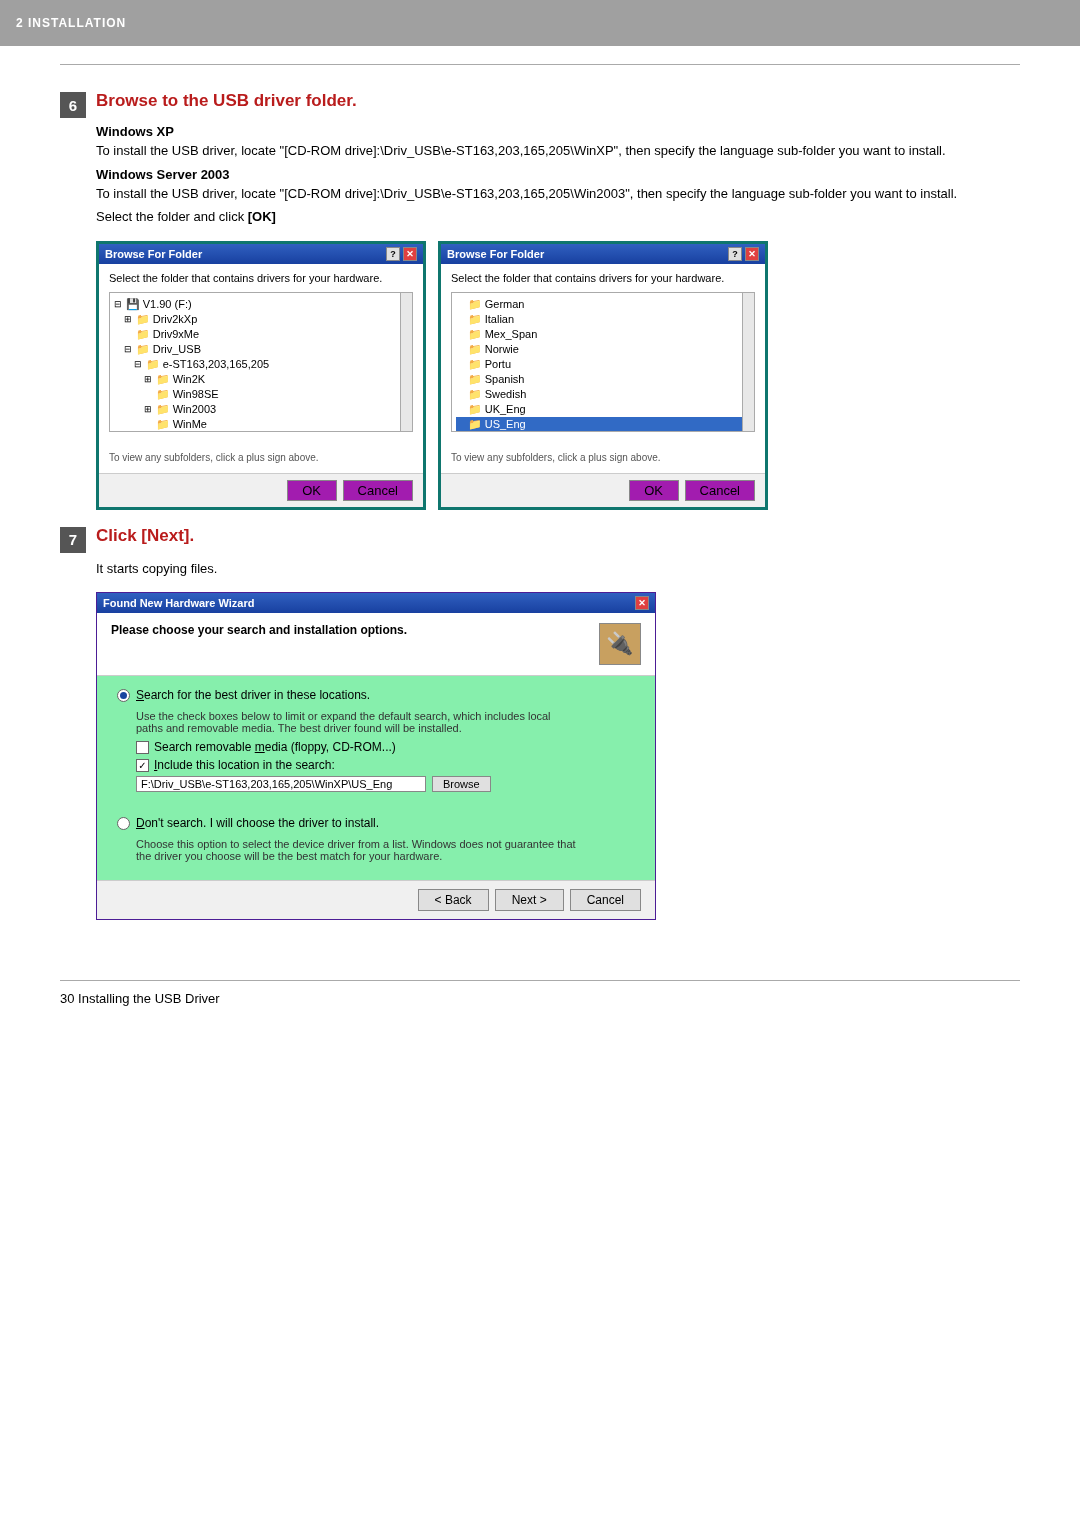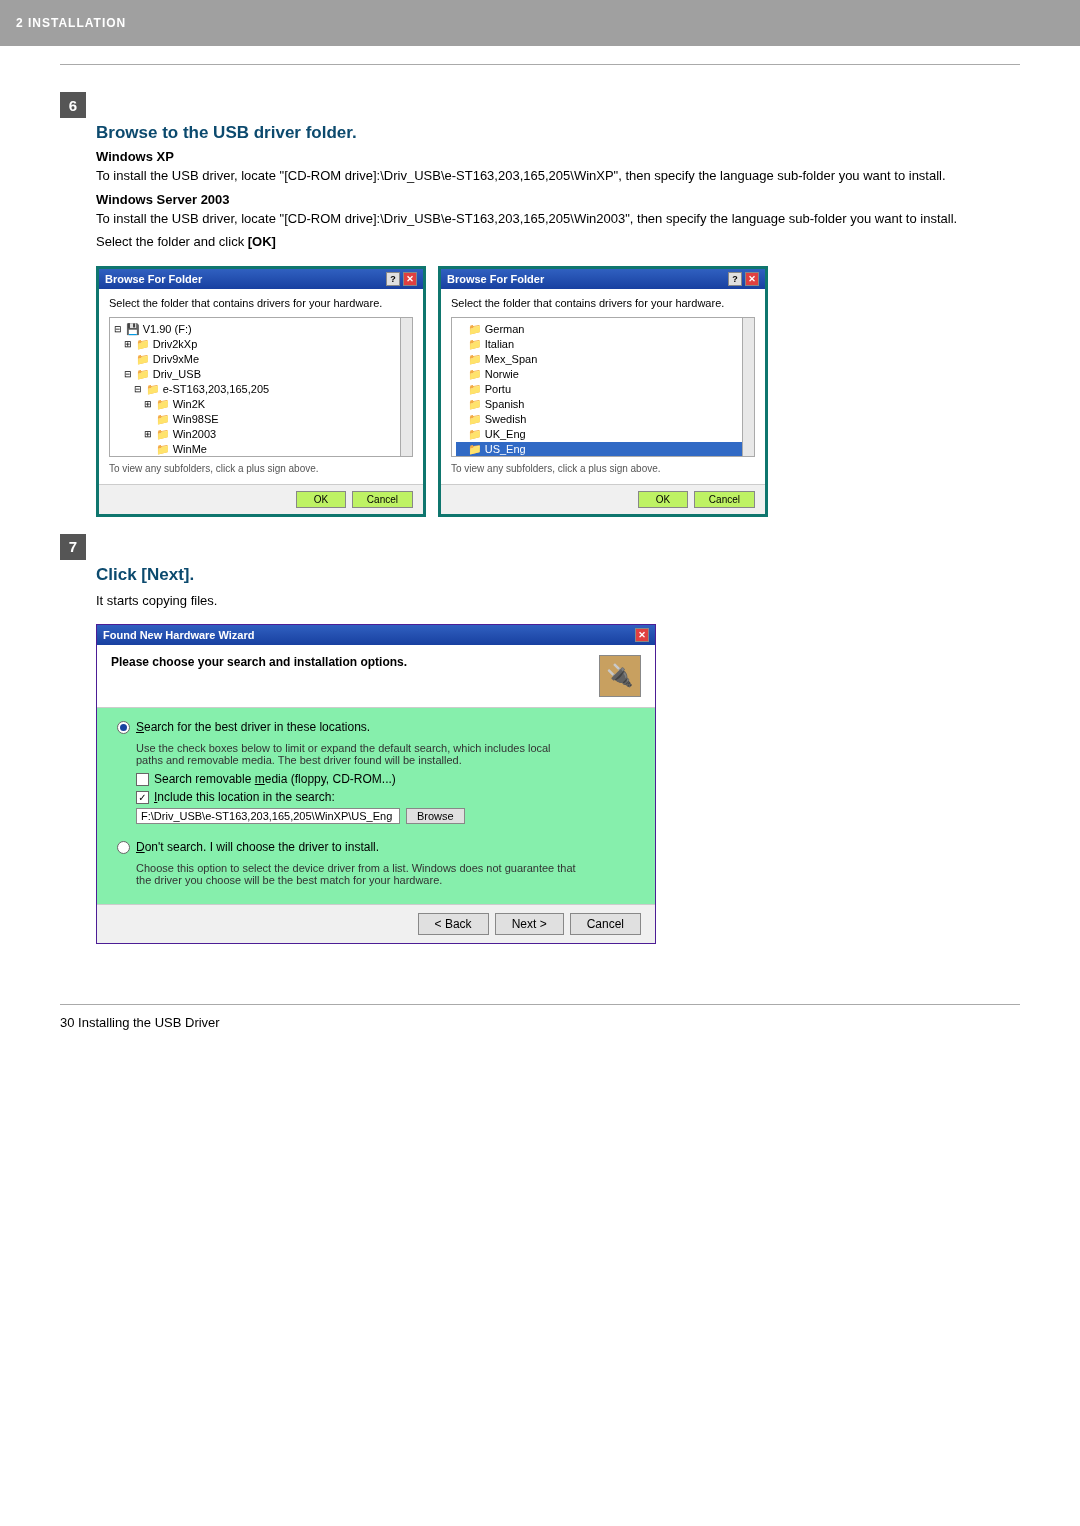"Browse to the USB driver" .step-title { color: #0c4a6e -> #b91c1c; margin-top: 32px -> none }
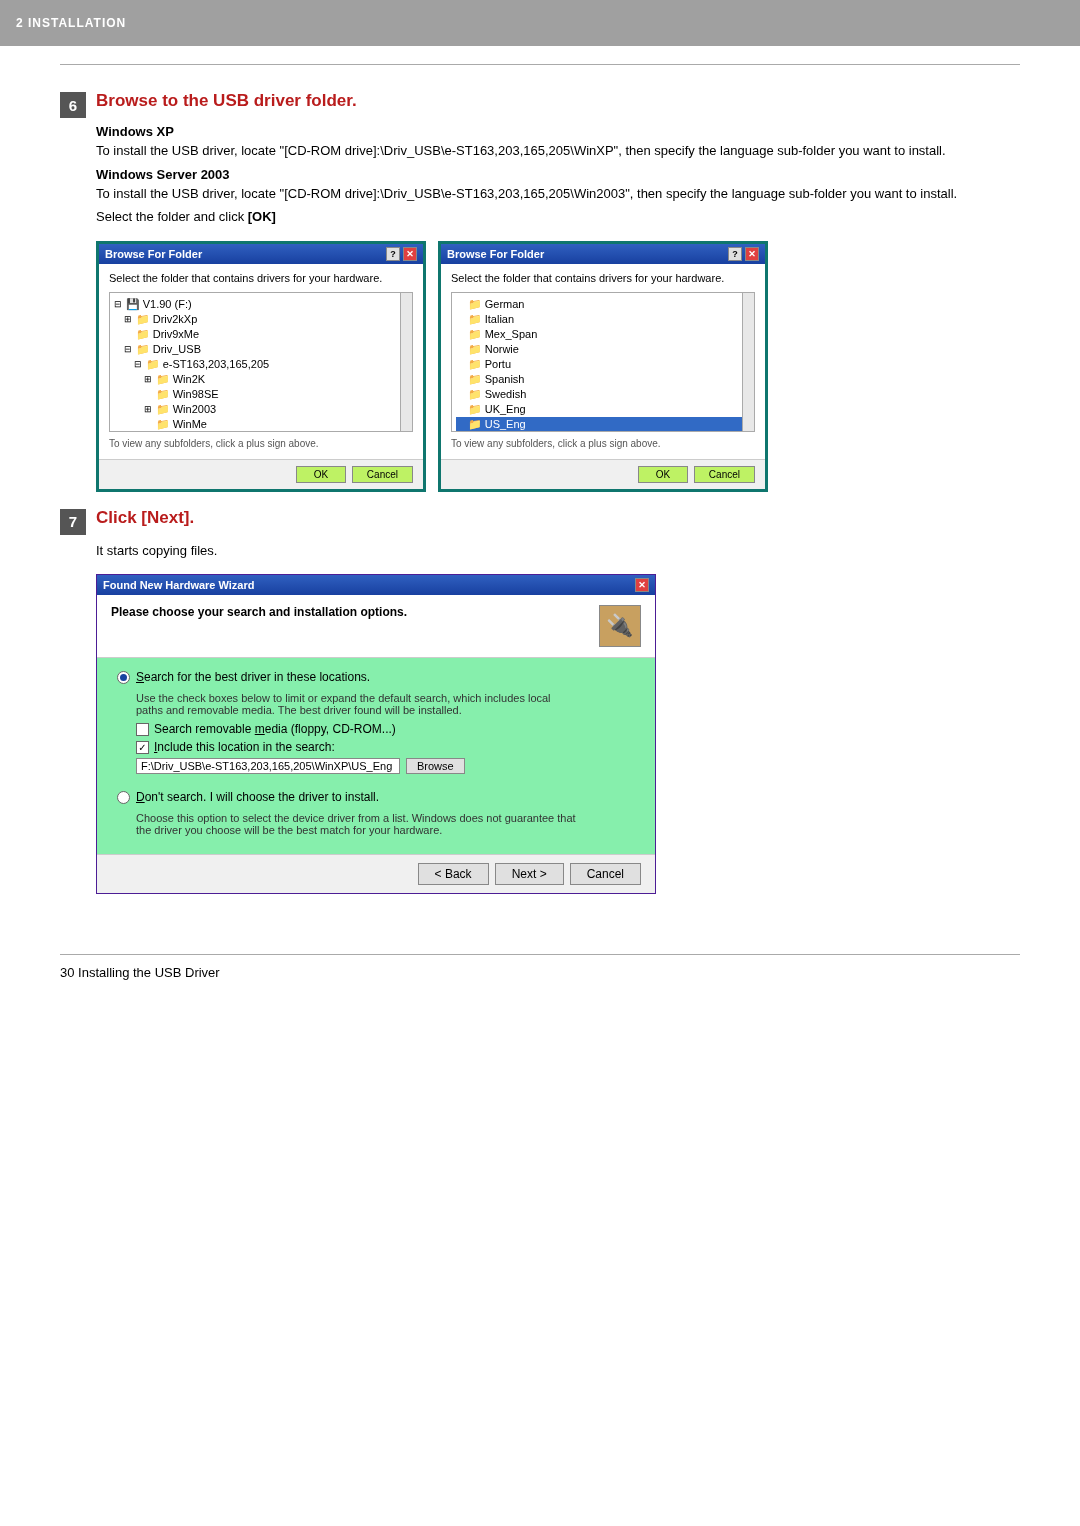"To view any subfolders, click" .dialog-hint { margin-top: 6px -> 20px }
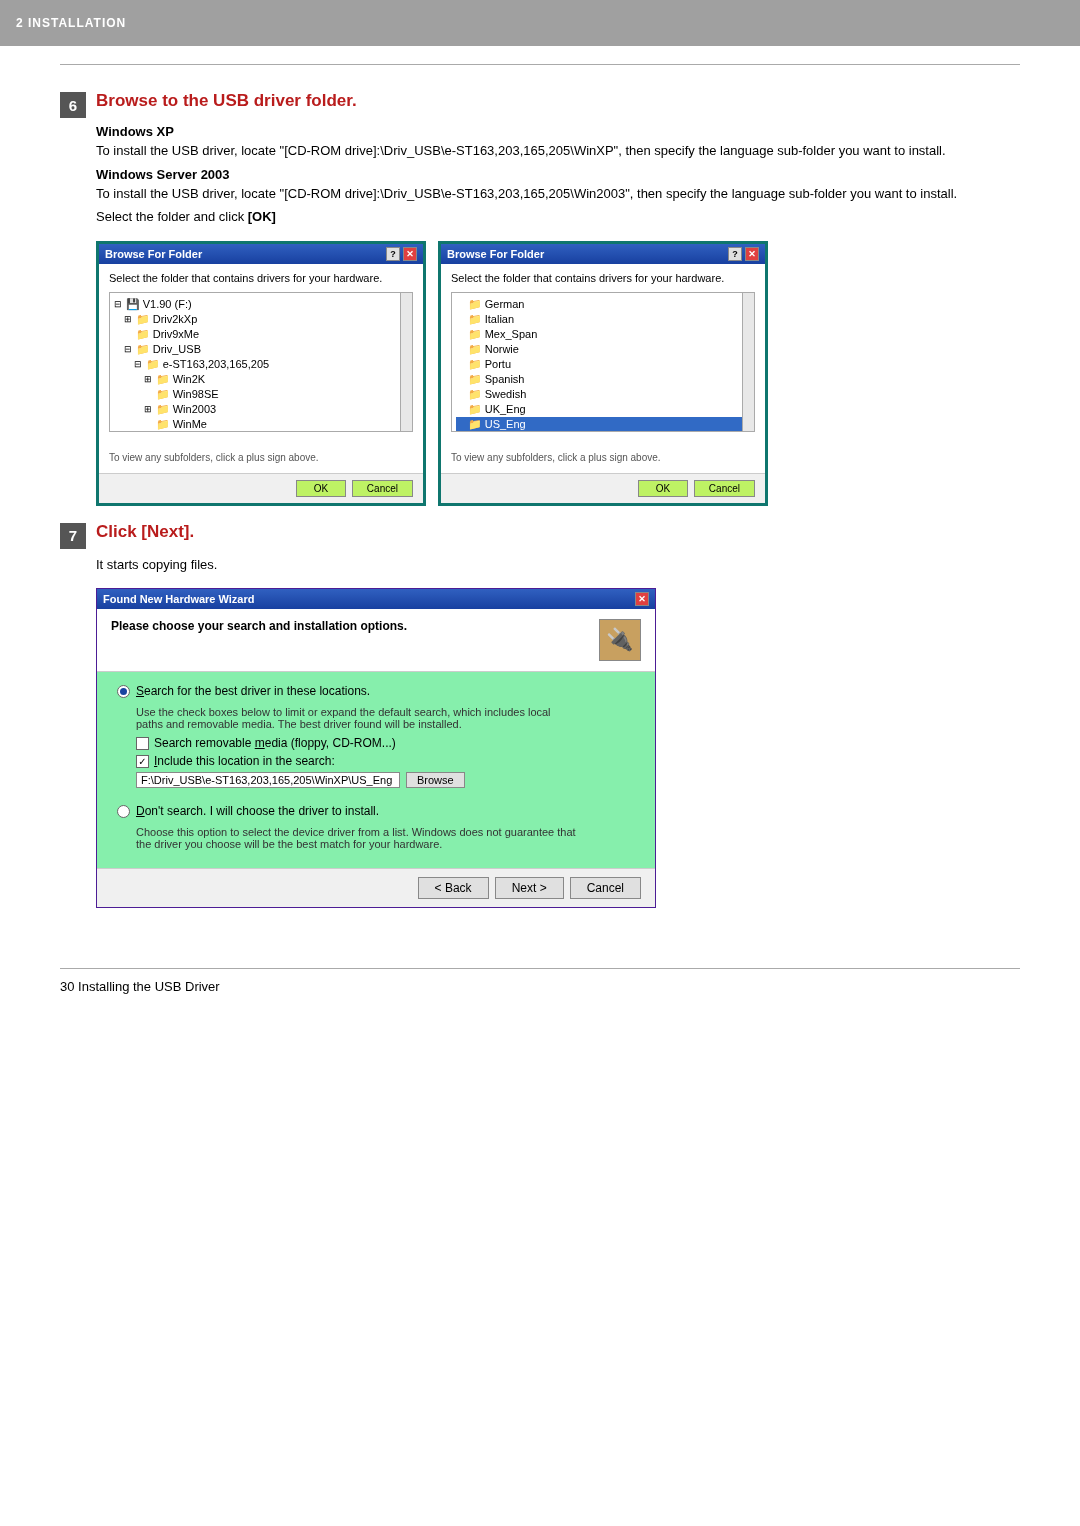"OK" .dialog-btn { background: #bef264 -> #a21caf; font-size: 10px -> 13px }
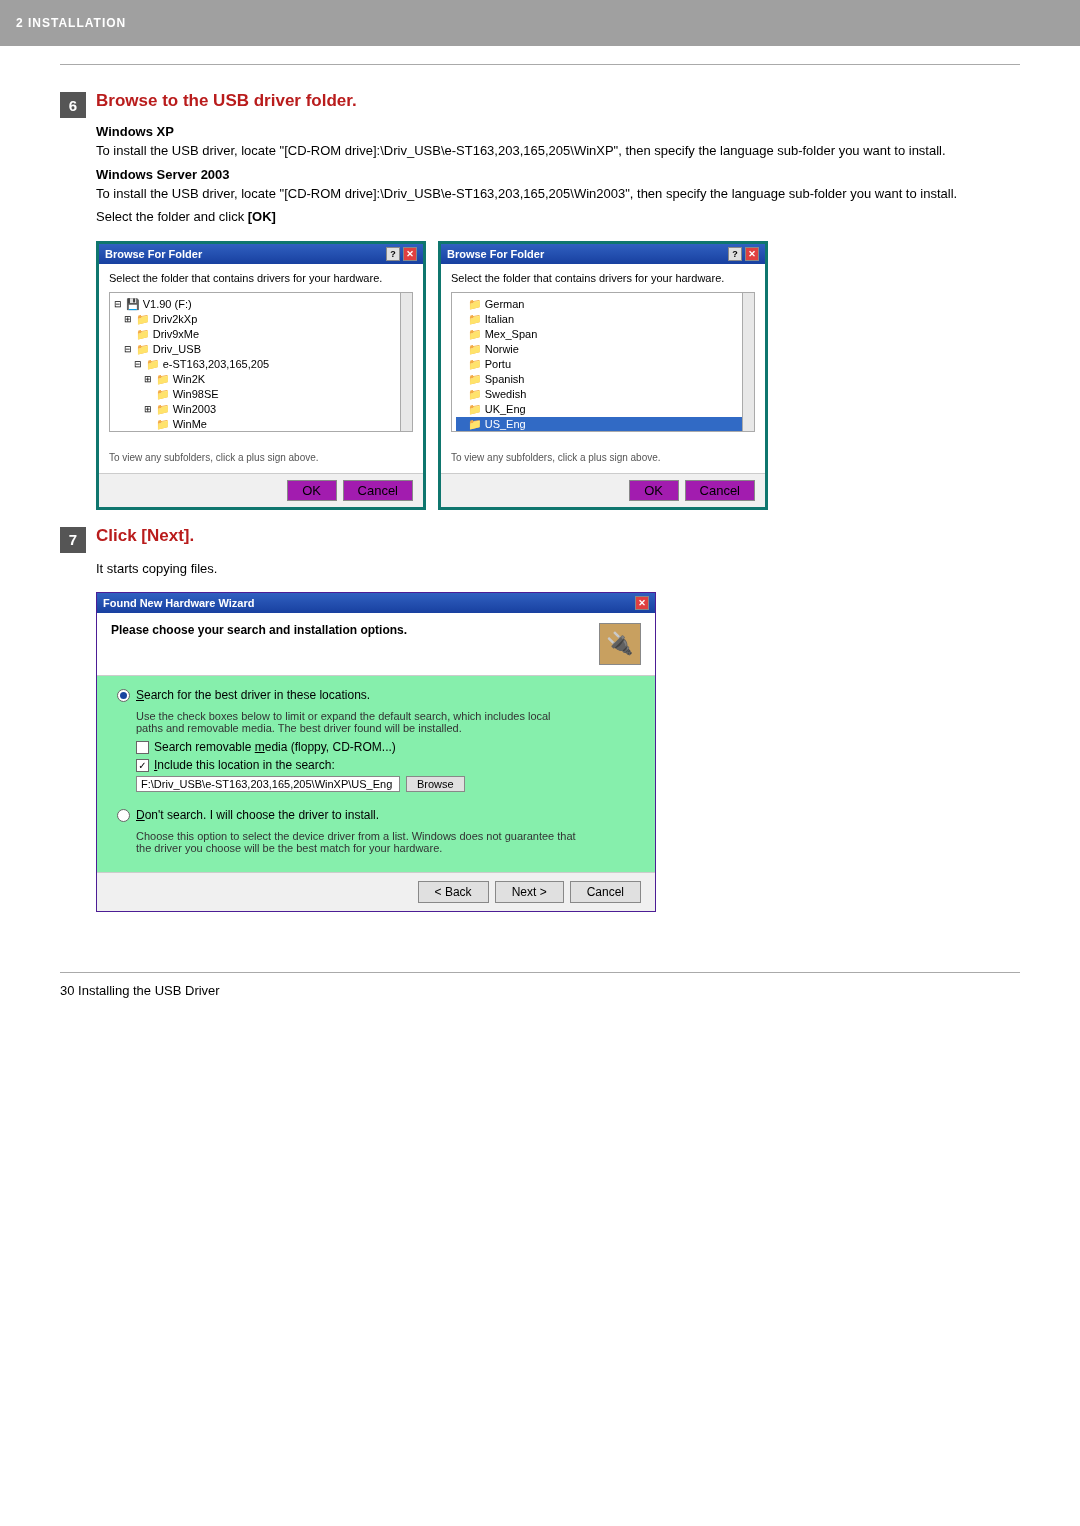"F:\Driv_USB\e-ST163,203,165,205\WinXP\US" .path-input { width: 264px -> 290px }
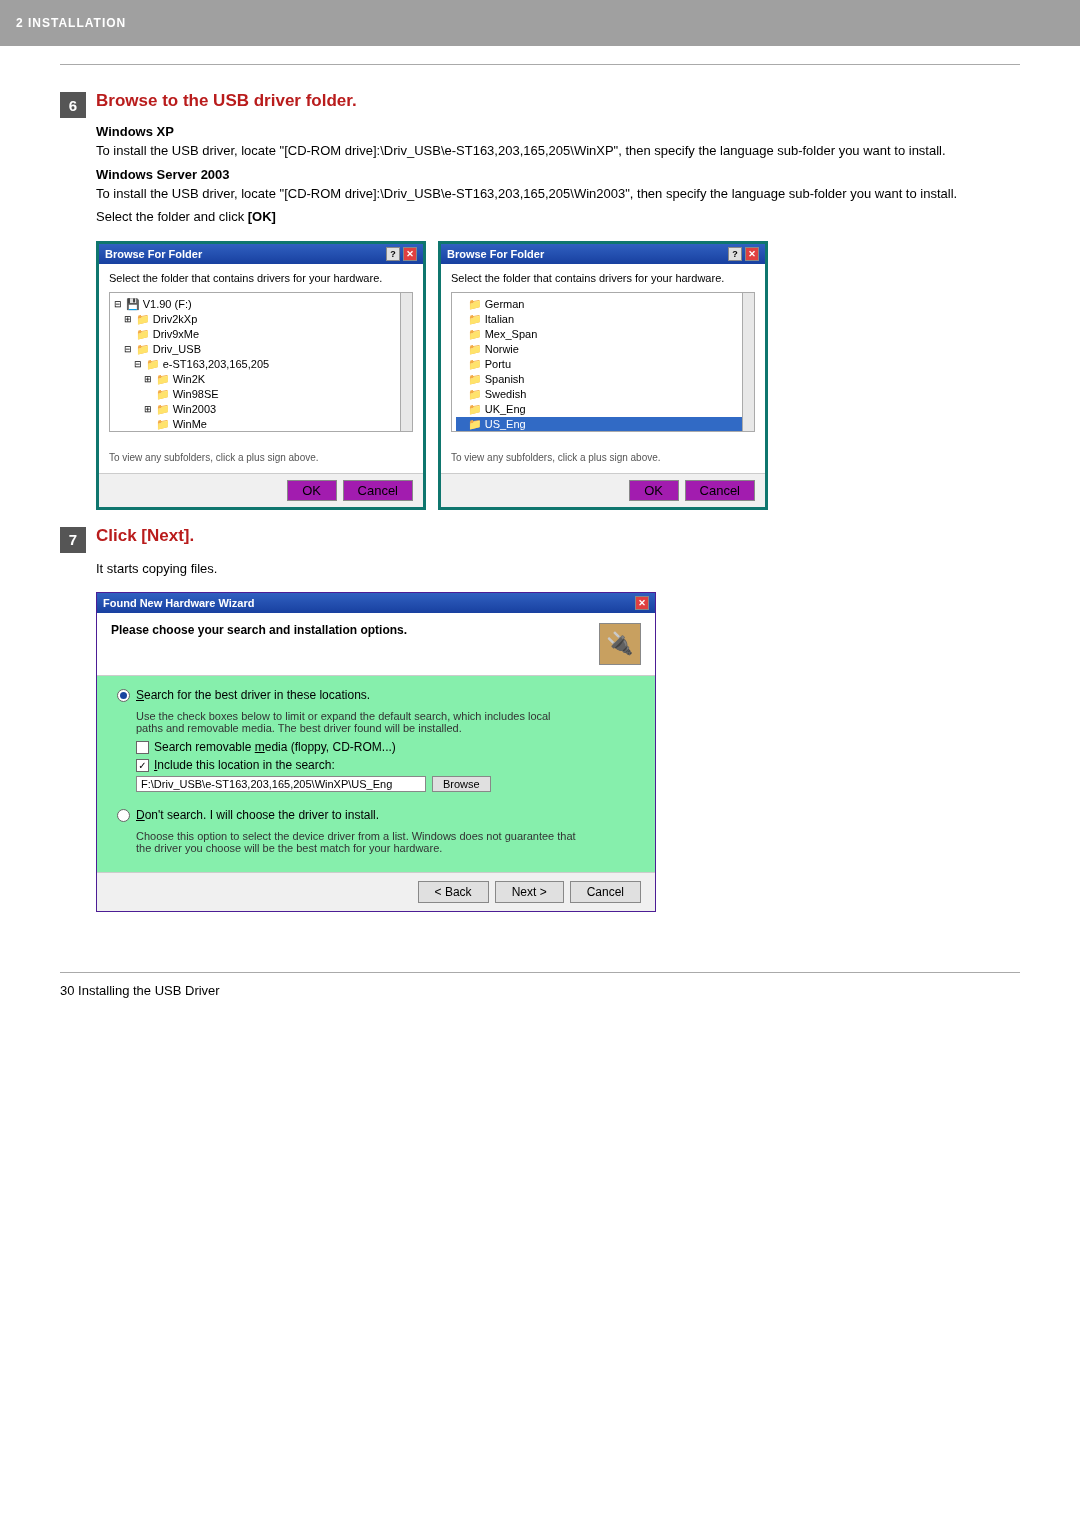"Don't search. I will choose" div.radio-option { margin-top: 16px -> 24px }
